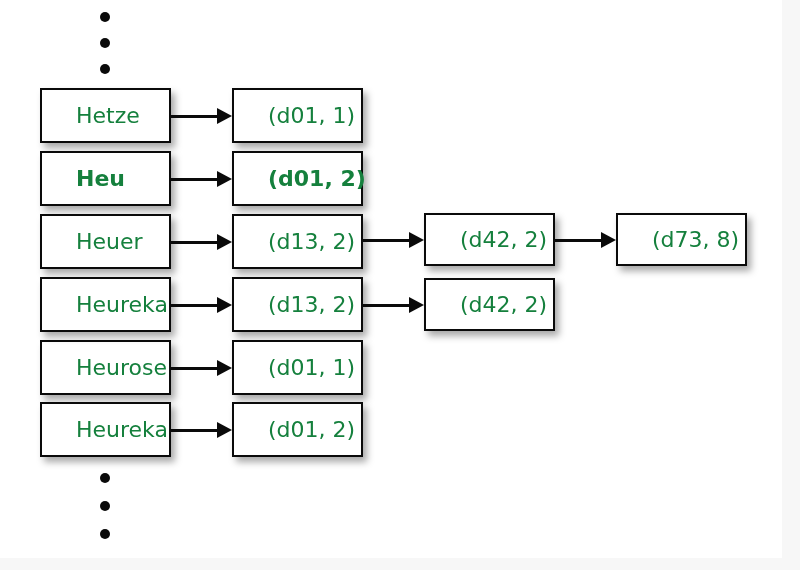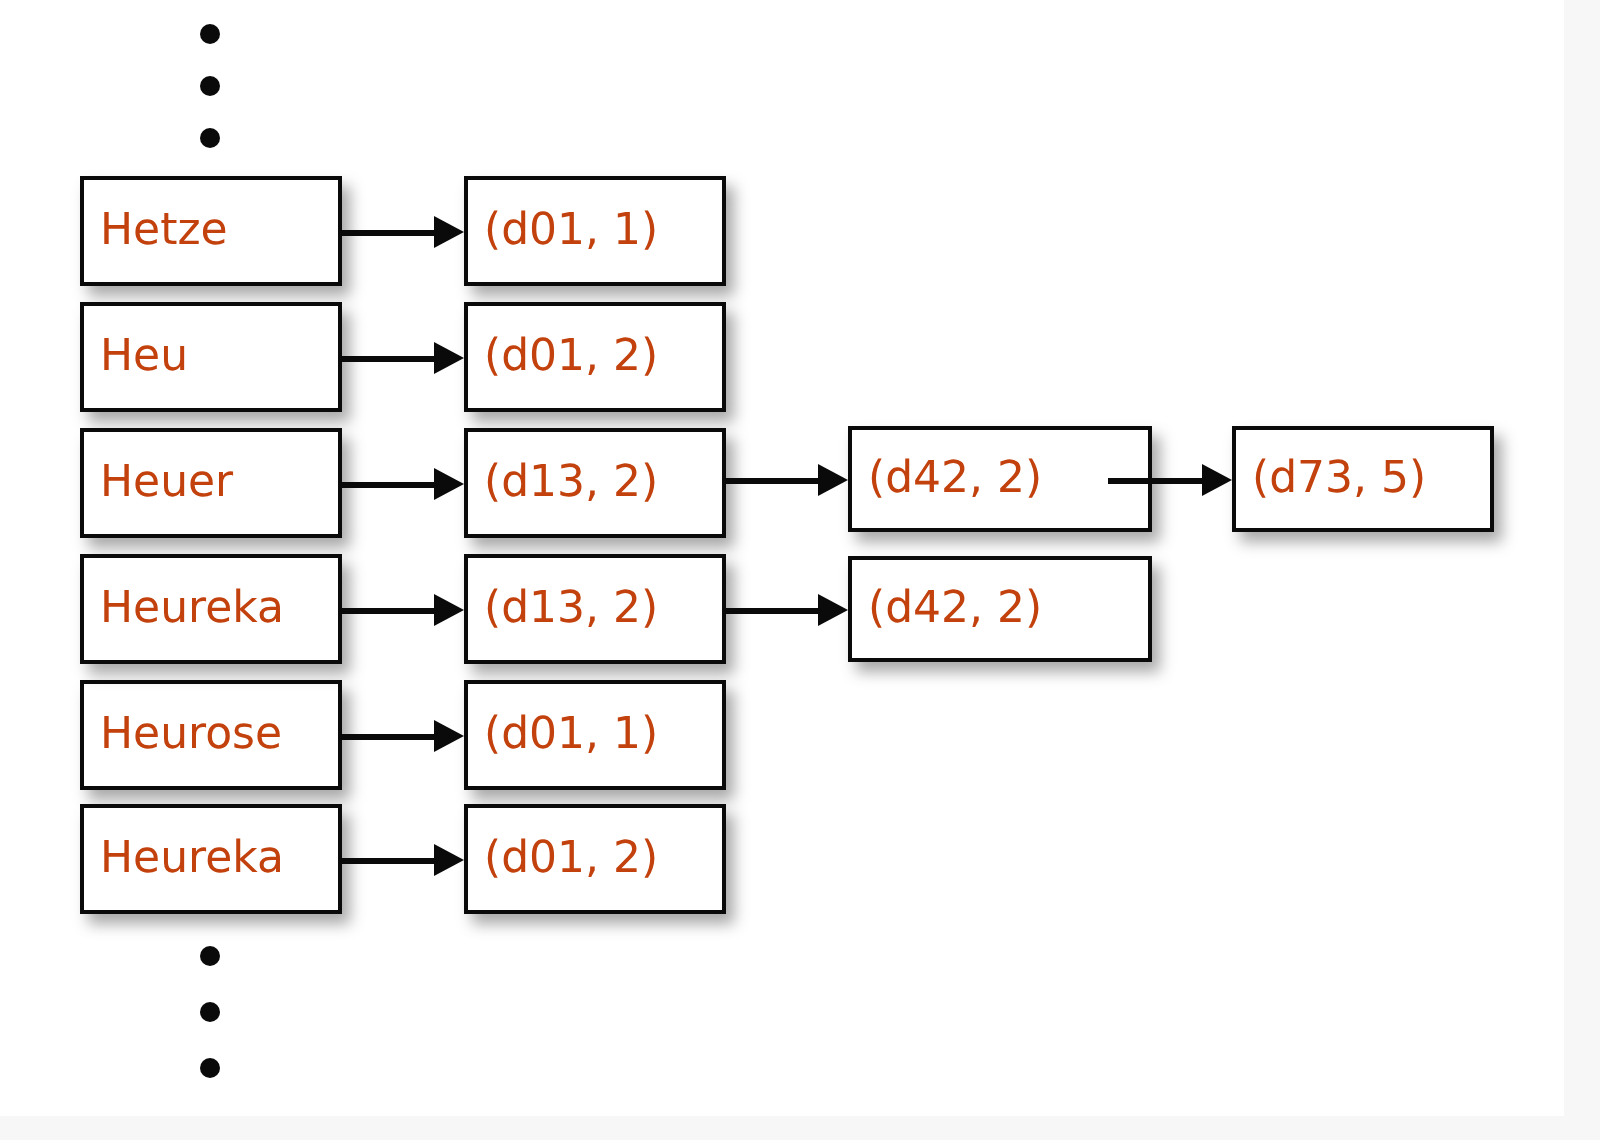"Hetze" .box .label { color: #c2410c -> #15803d; padding-left: 8px -> 34px }
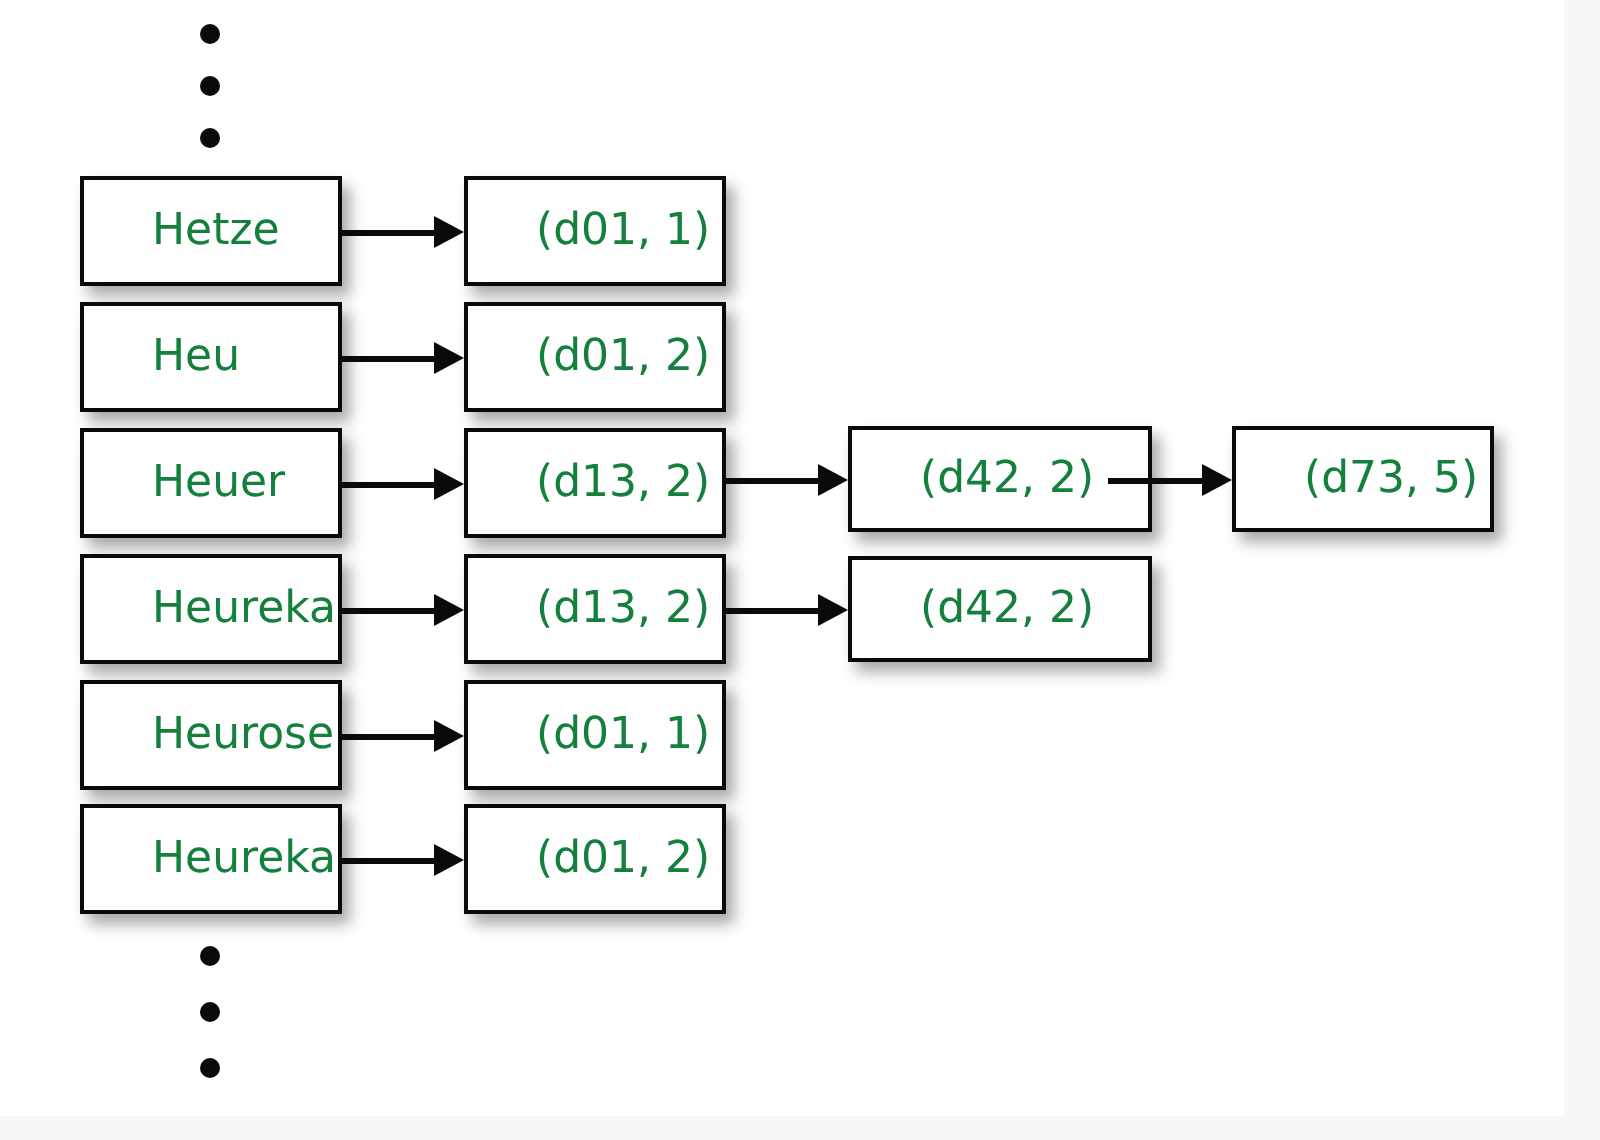"Heu" .r1 { font-weight: none -> bold }
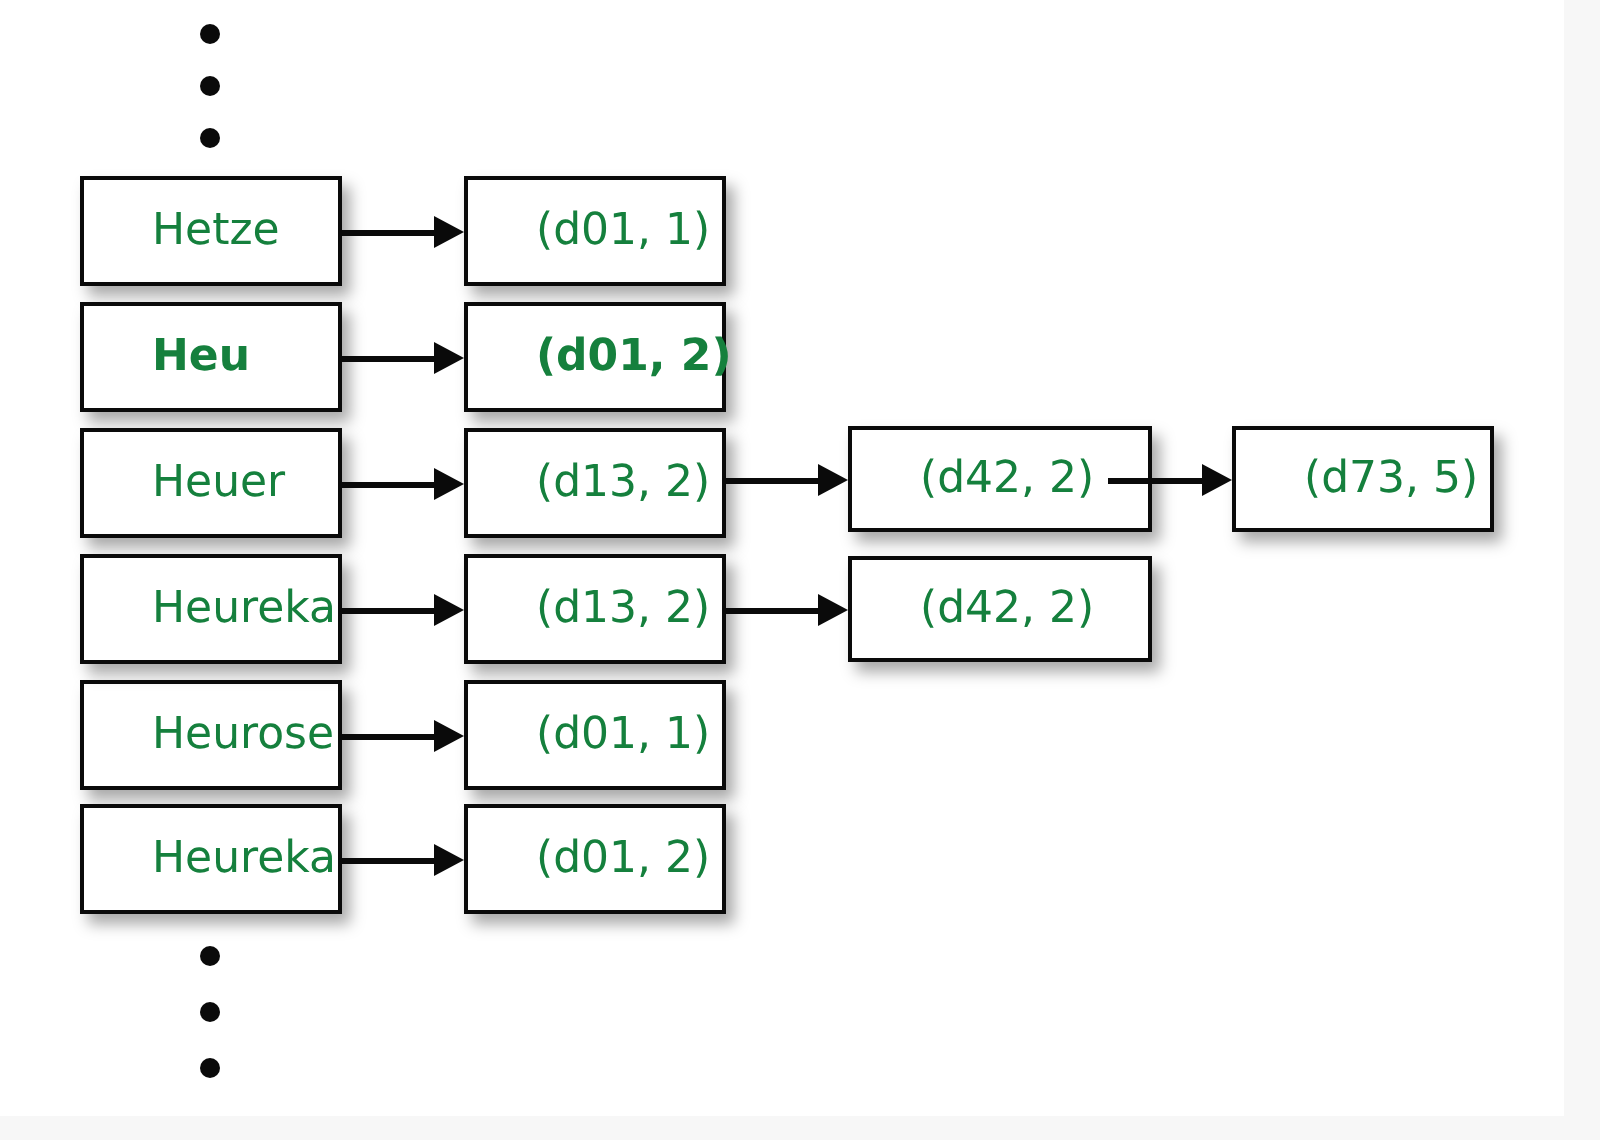"(d42, 2)" .col-mid { width: 152px -> 131px }
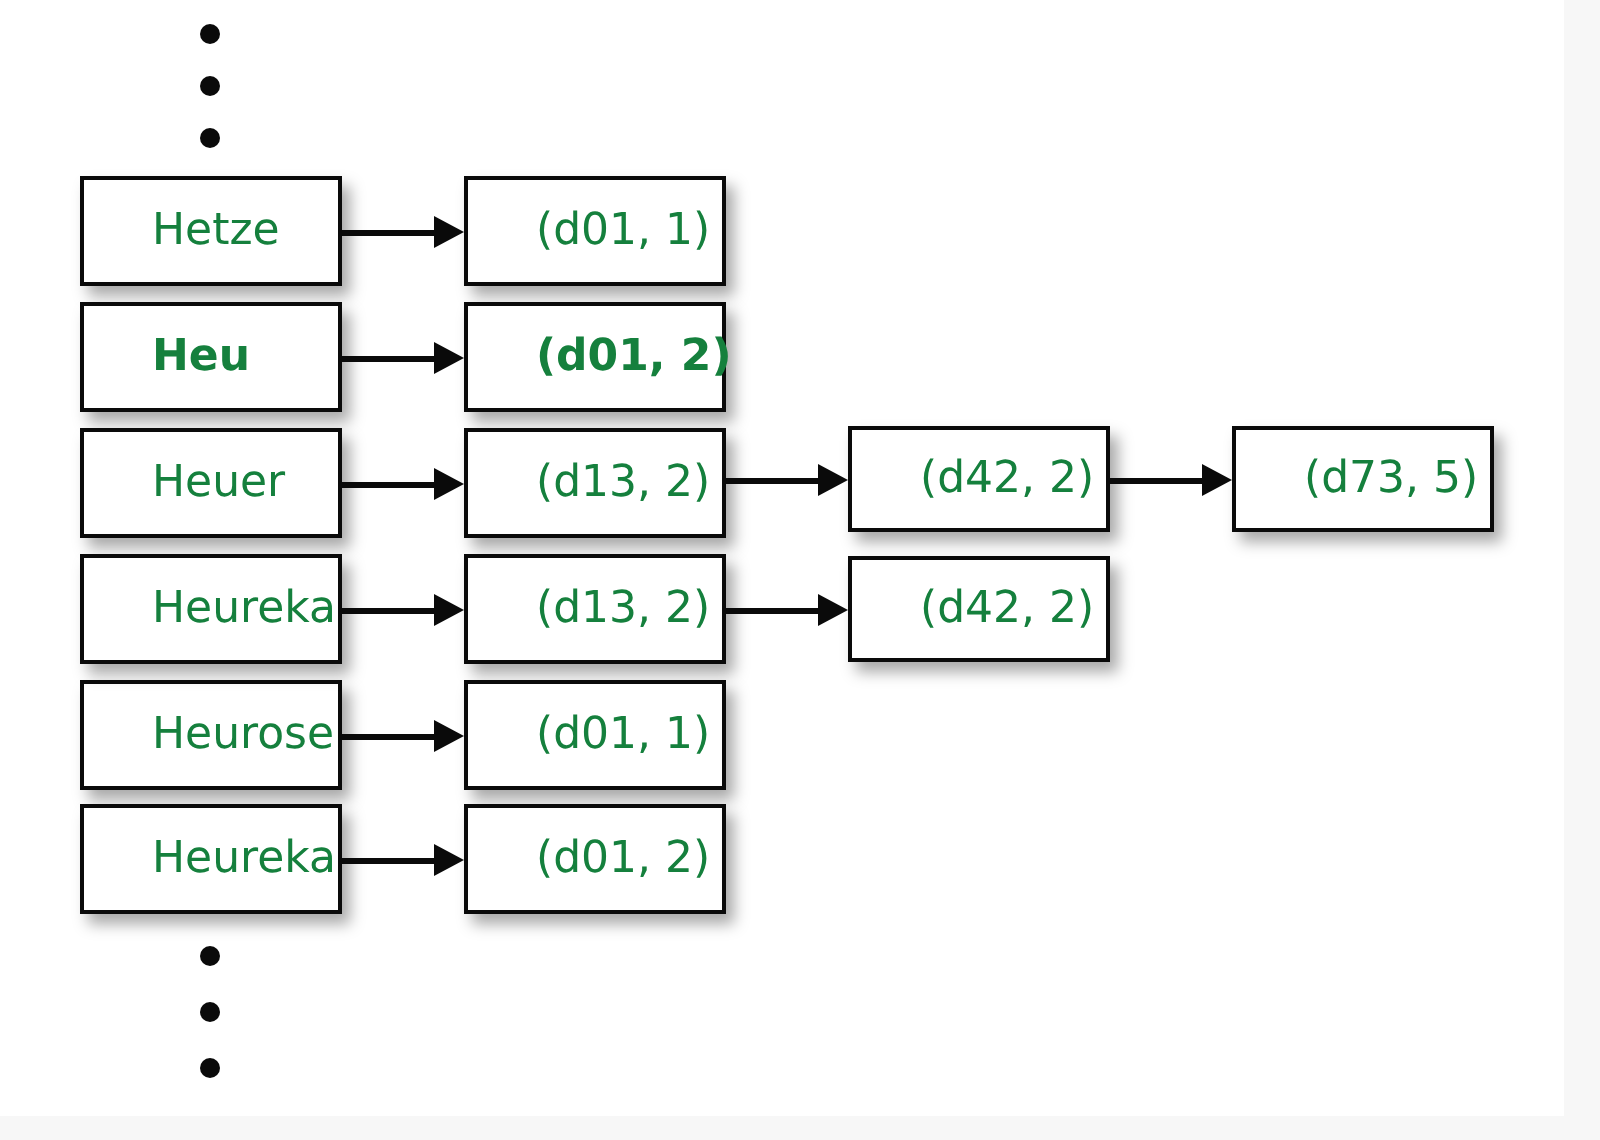"(d73, 5)" span.label { text: 5 -> 8 }
